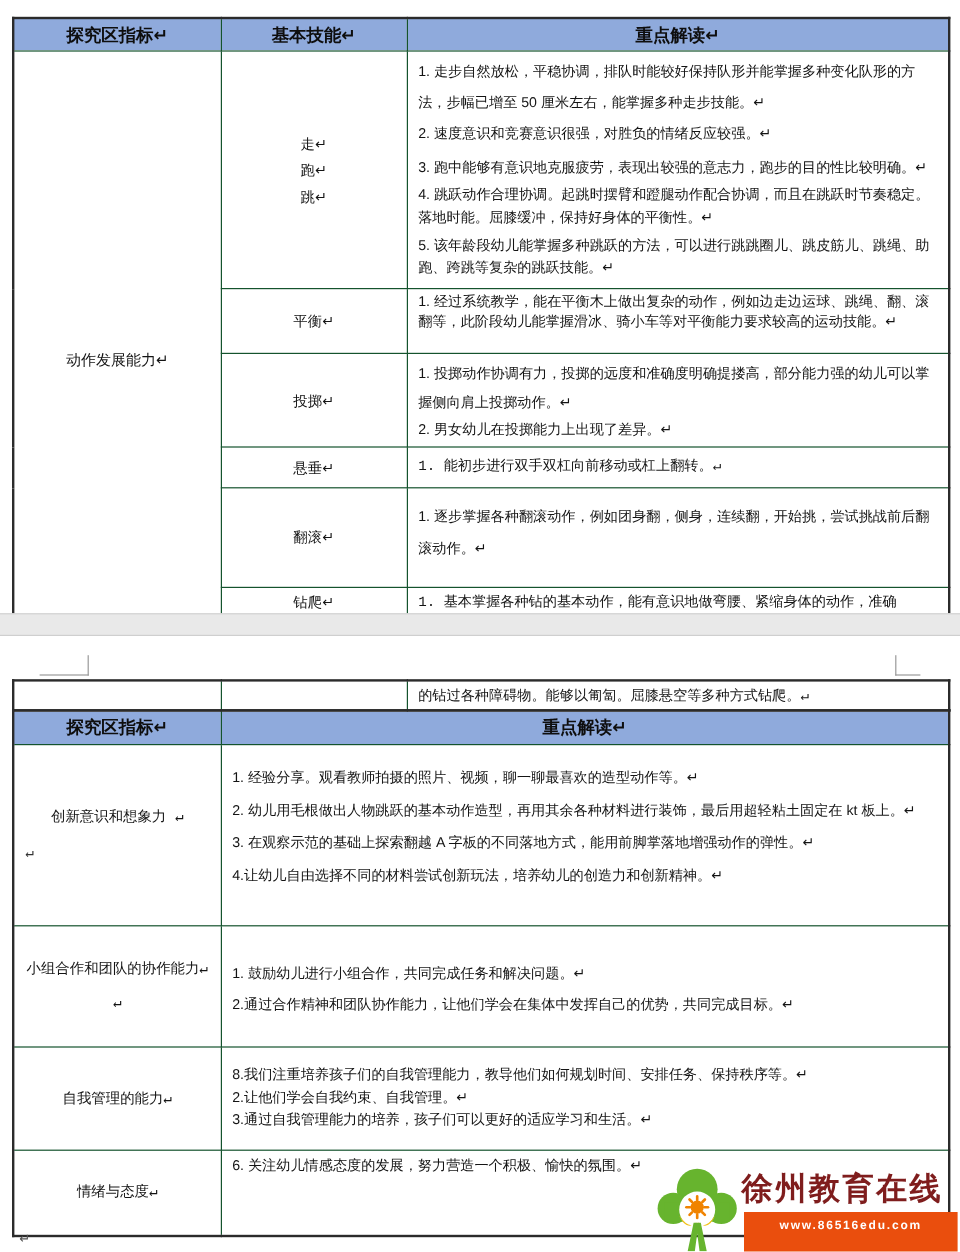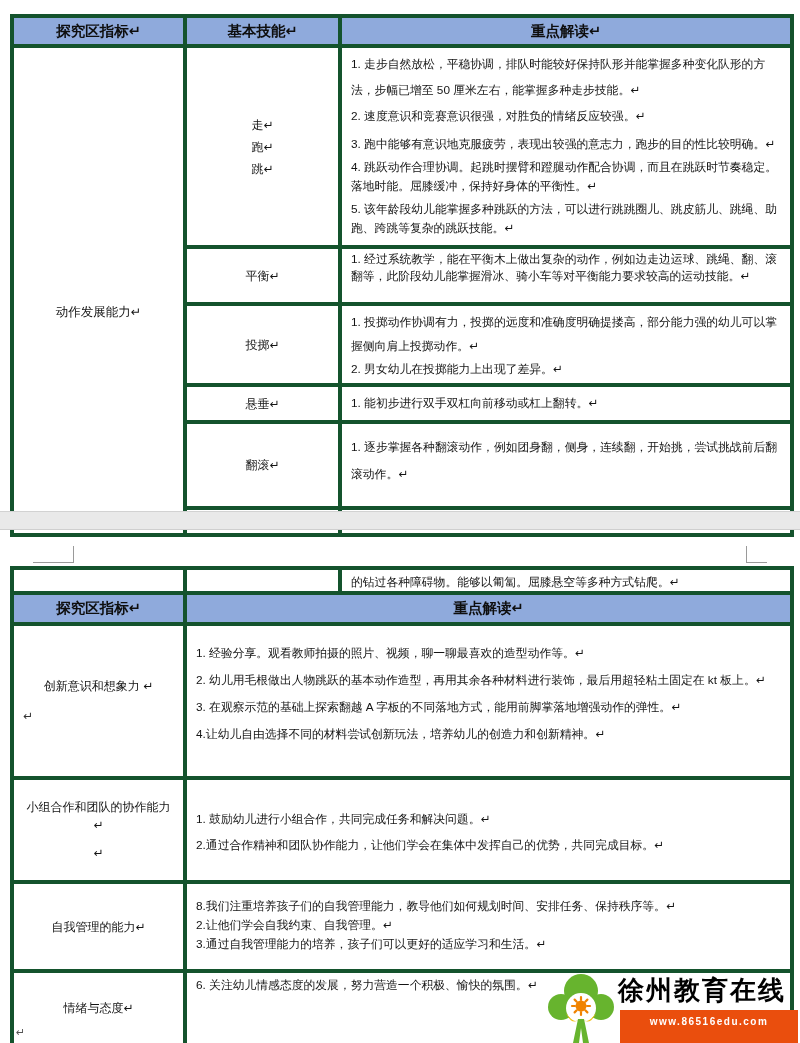"探究区指标↵" td { border: 4px solid #14532d -> 1px solid #14532d }
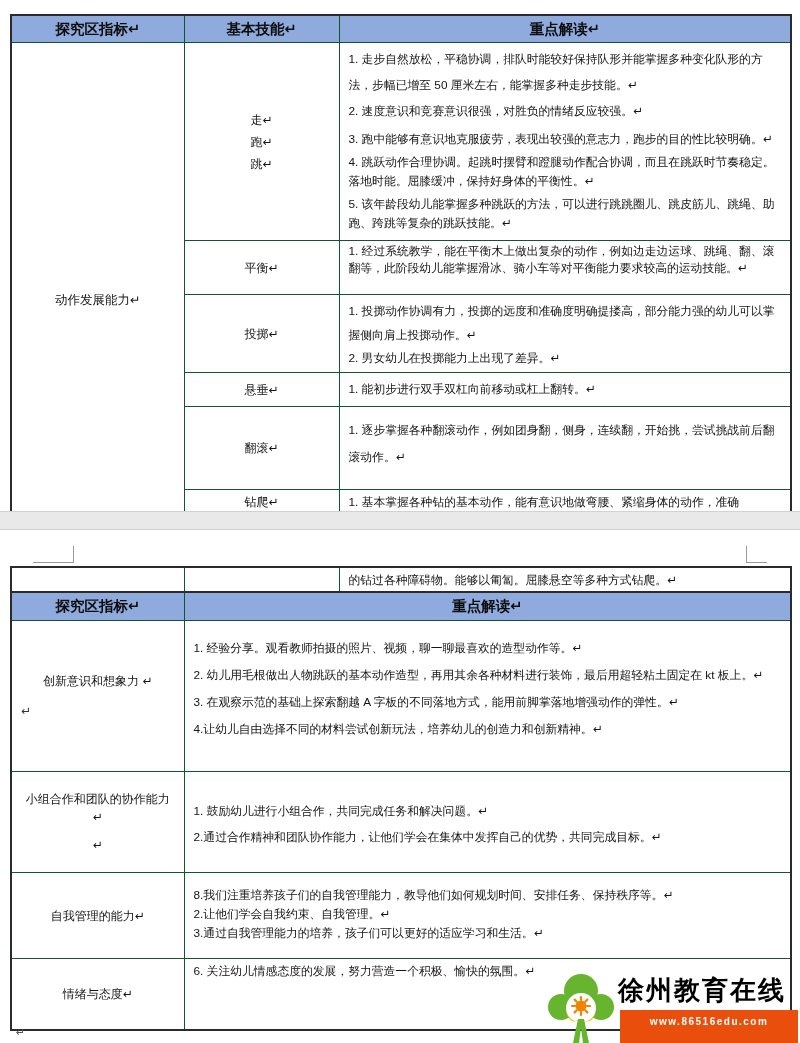"1. 能初步进行双手双杠向前移动或杠上翻转。↵" .vmid { font-family: none -> Liberation Mono, monospace }
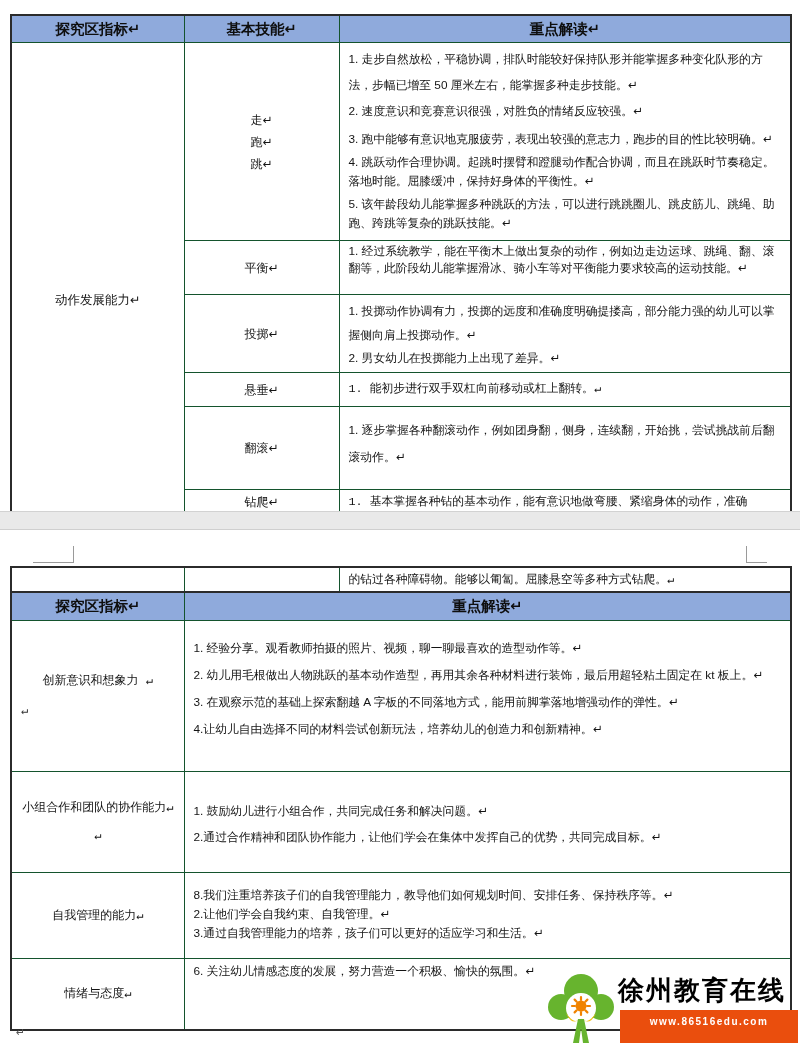"徐州教育在线" .logo-title { color: #000000 -> #7f1d1d }
